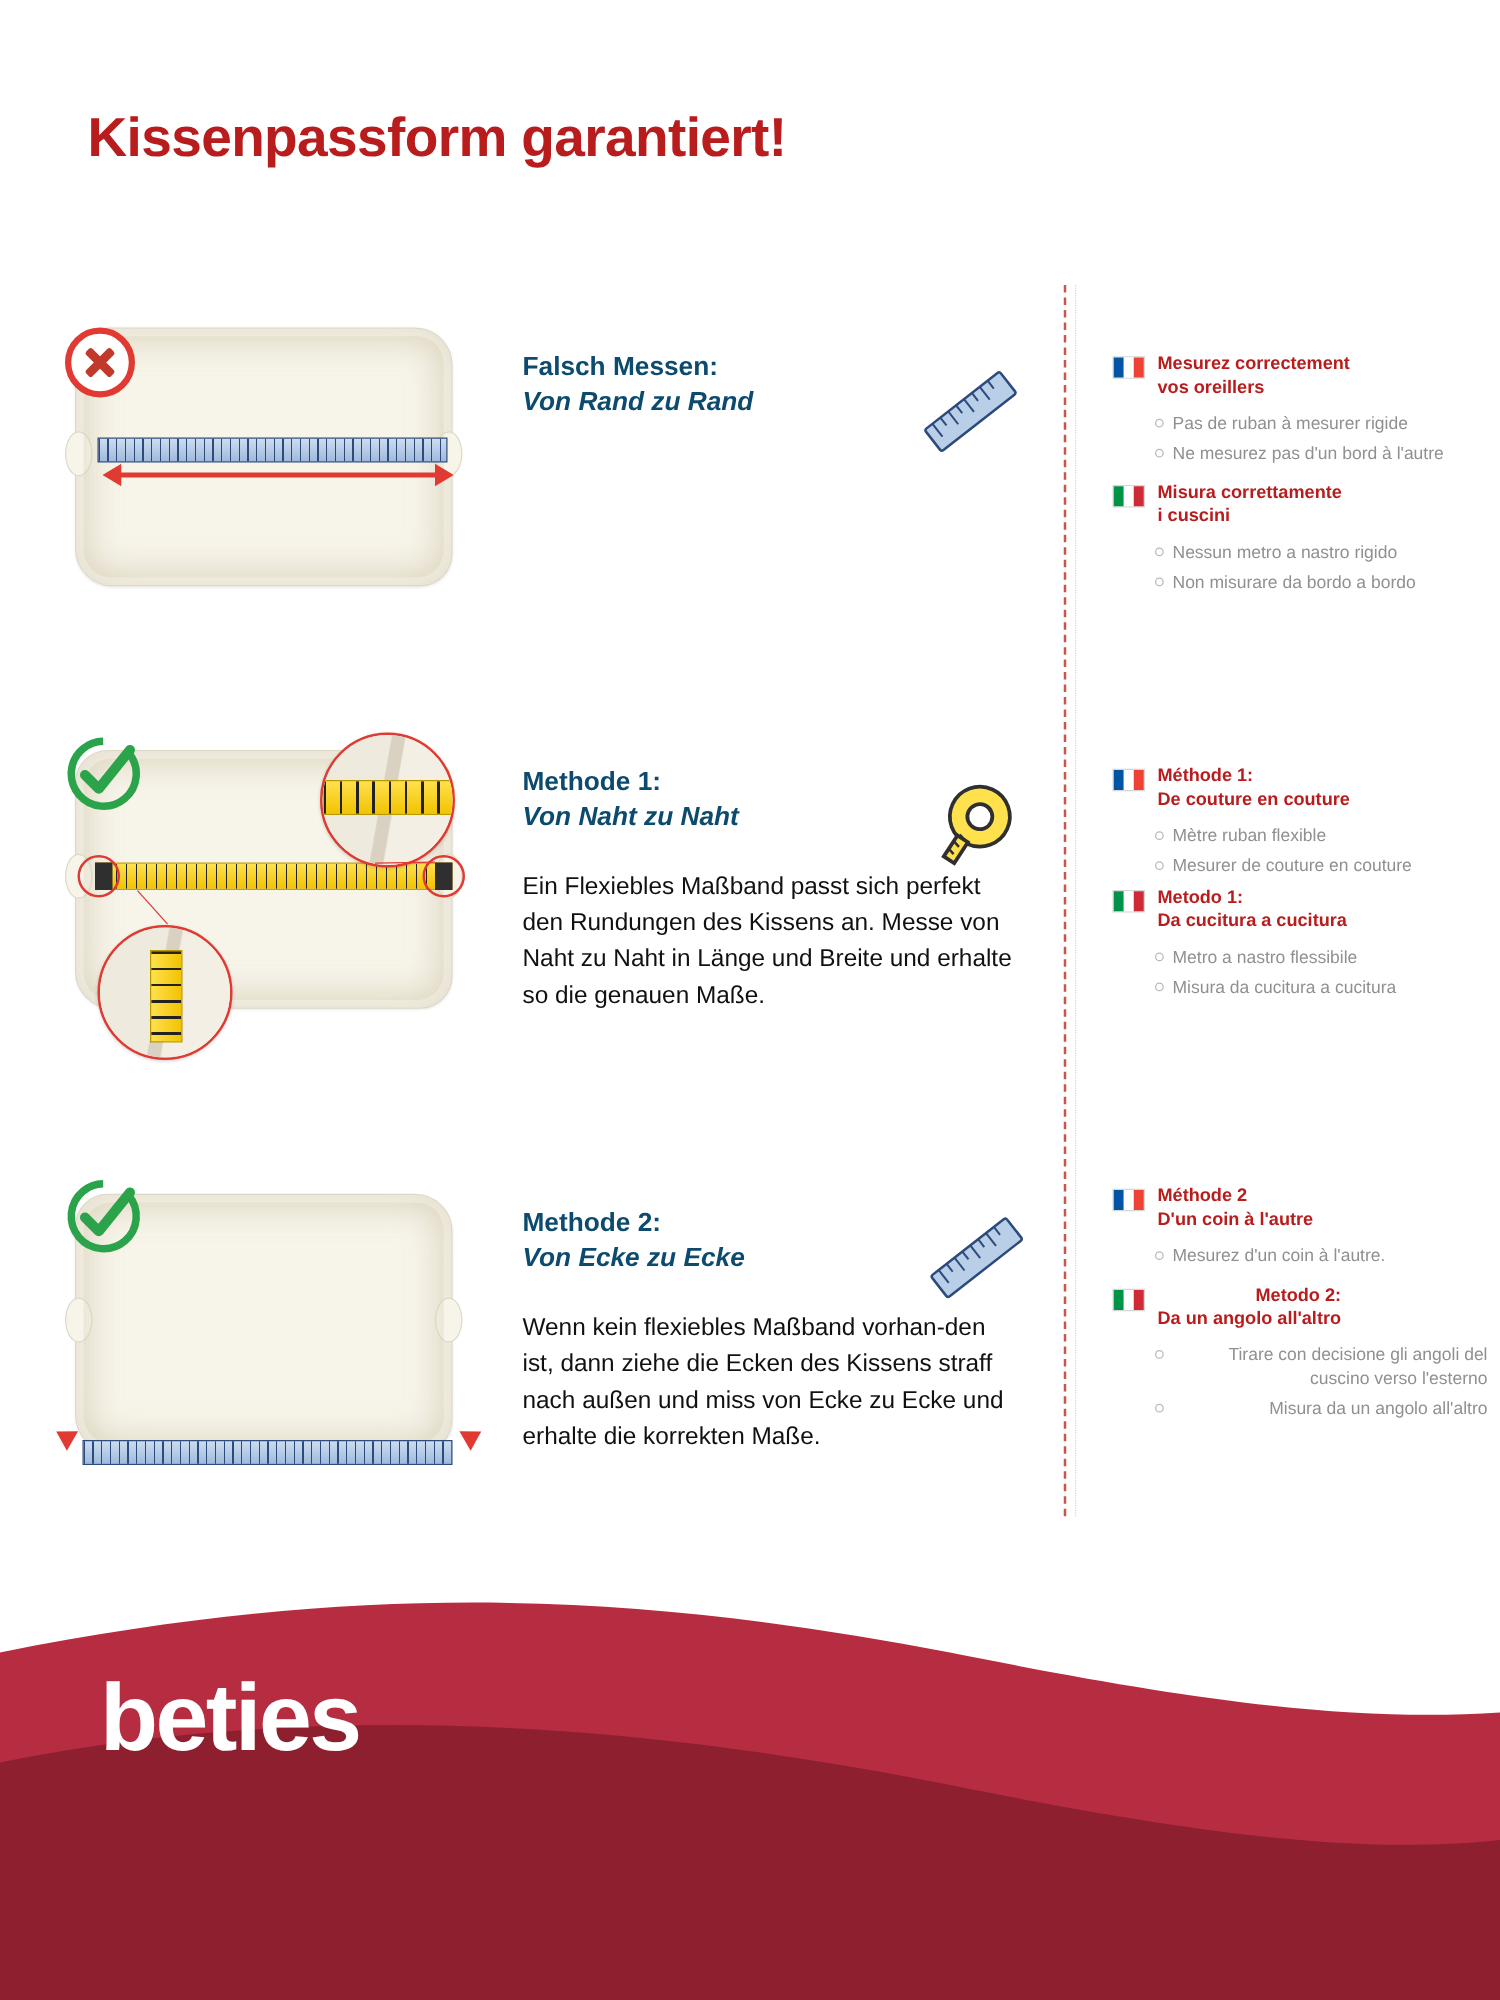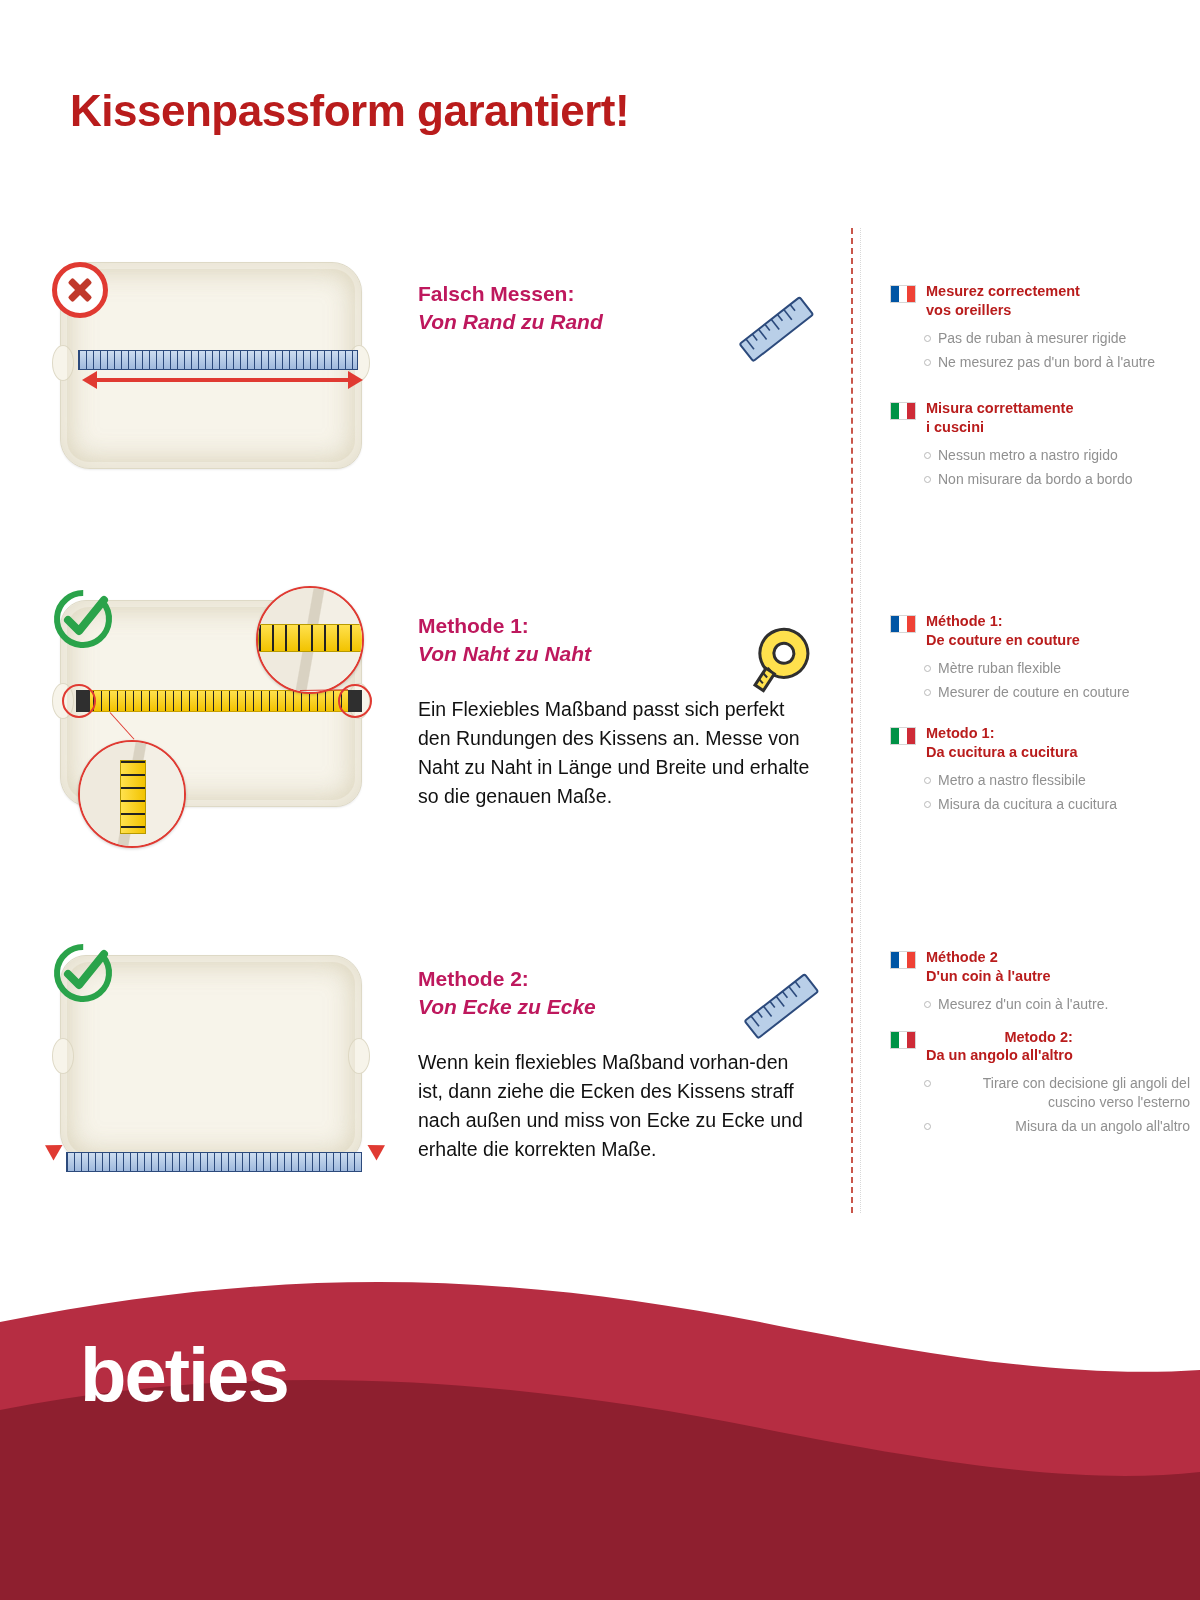"Falsch Messen:" .txt .h { color: #be185d -> #0c4a6e }
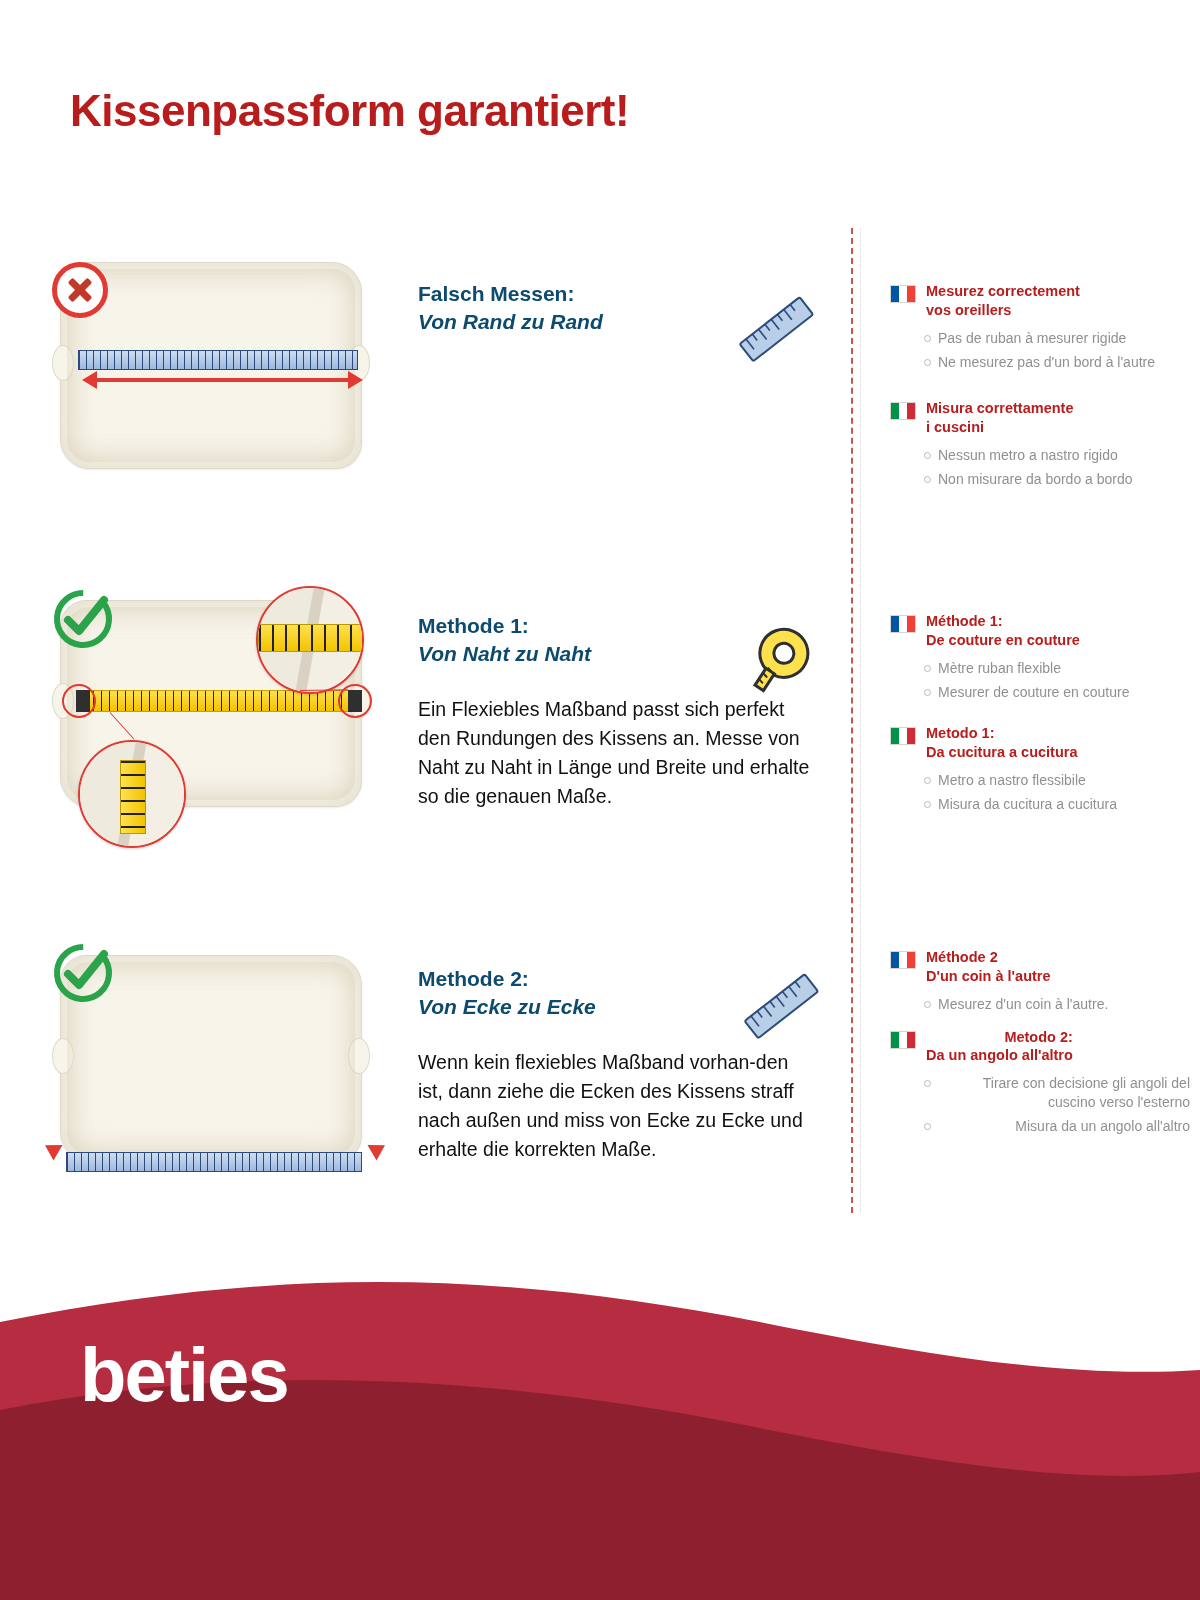"Misura correttamente" div.rc-block { margin-top: 28px -> 14px }
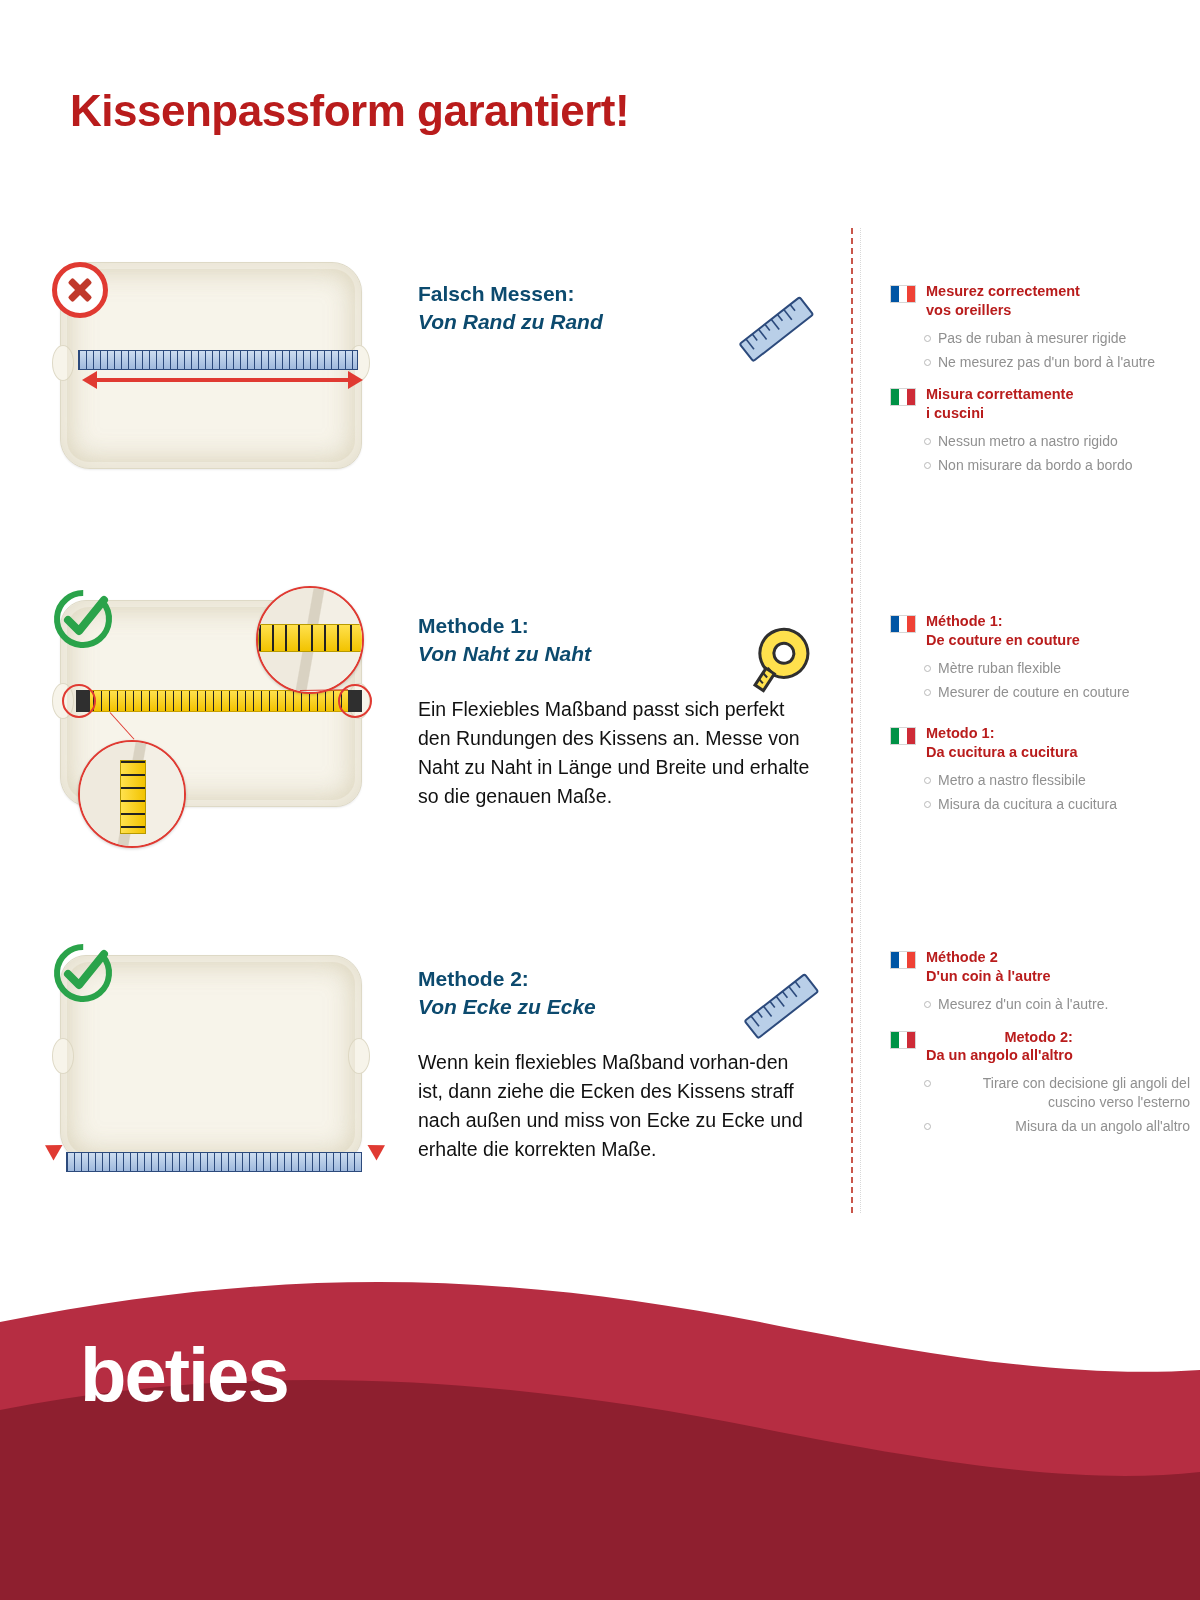"Metodo 1:" div.rc-block { margin-top: 23px -> 8px }
